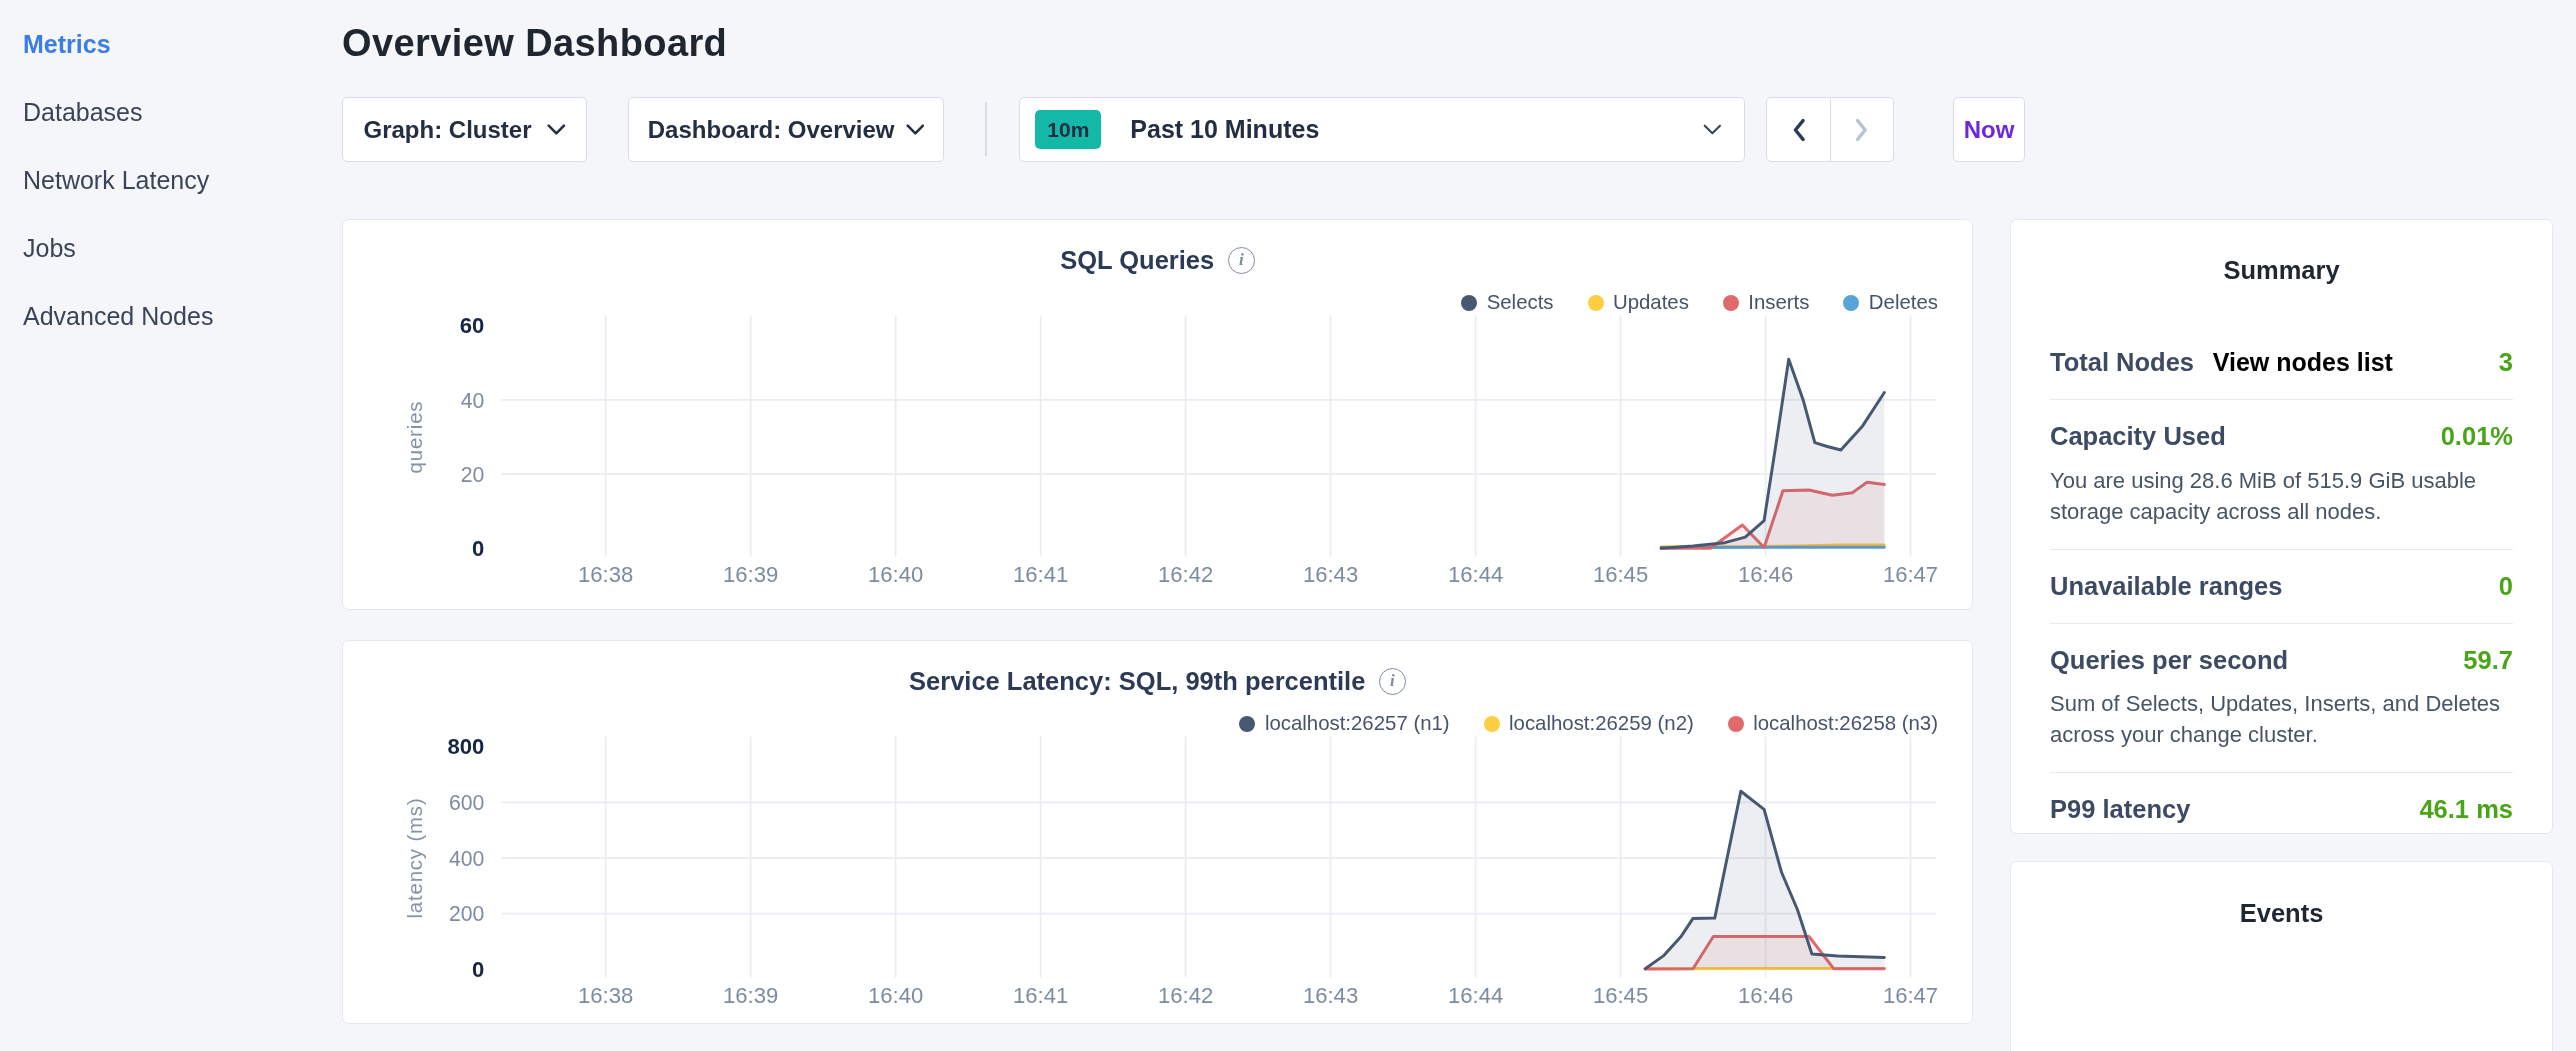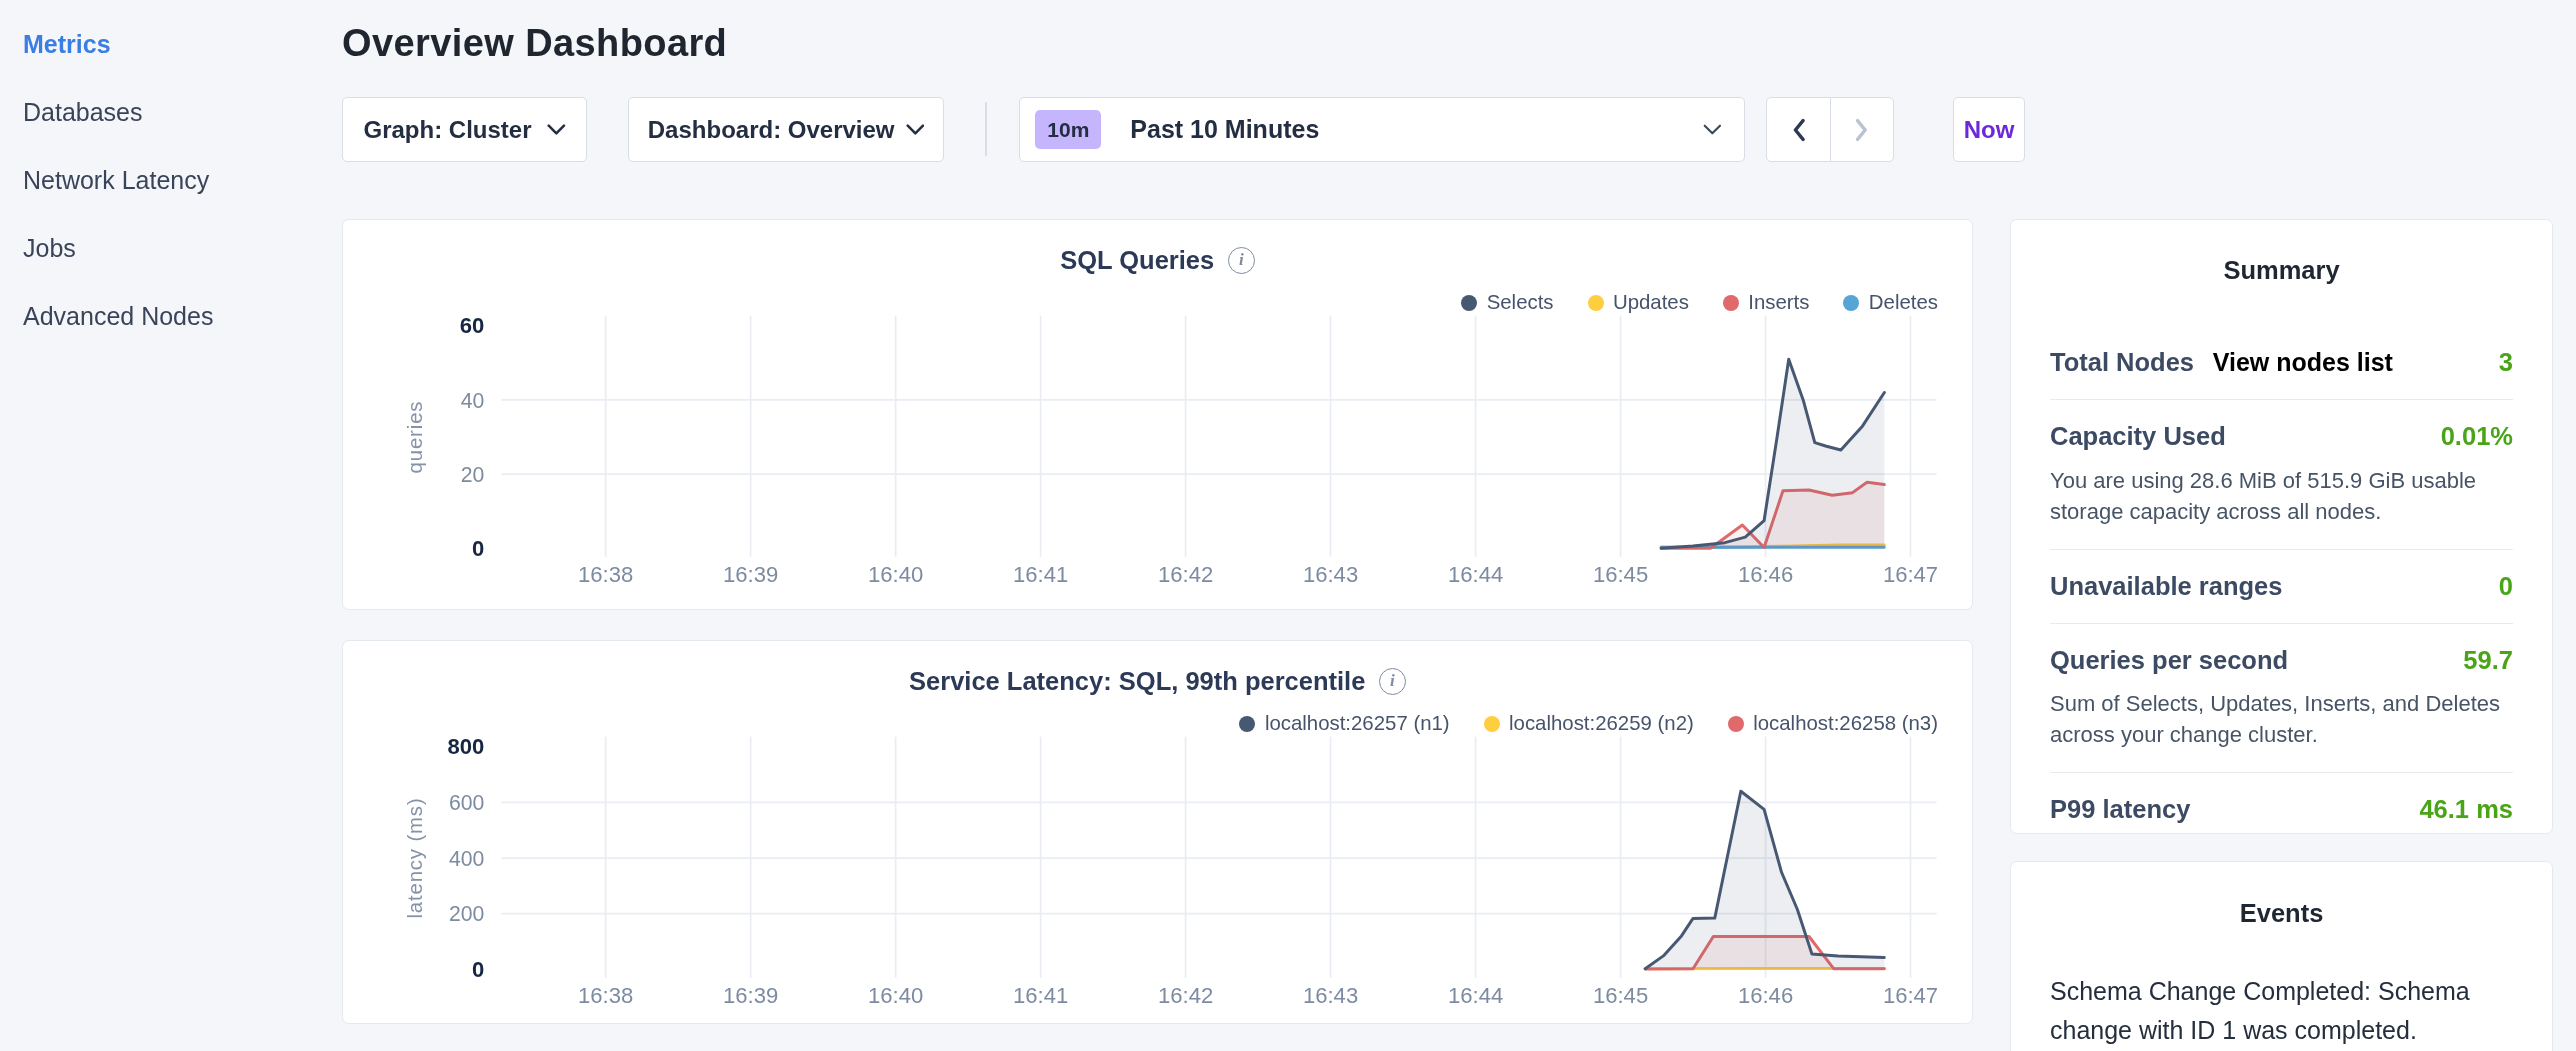"10m" .tp-badge { background: #c4b5fd -> #14b8a6 }
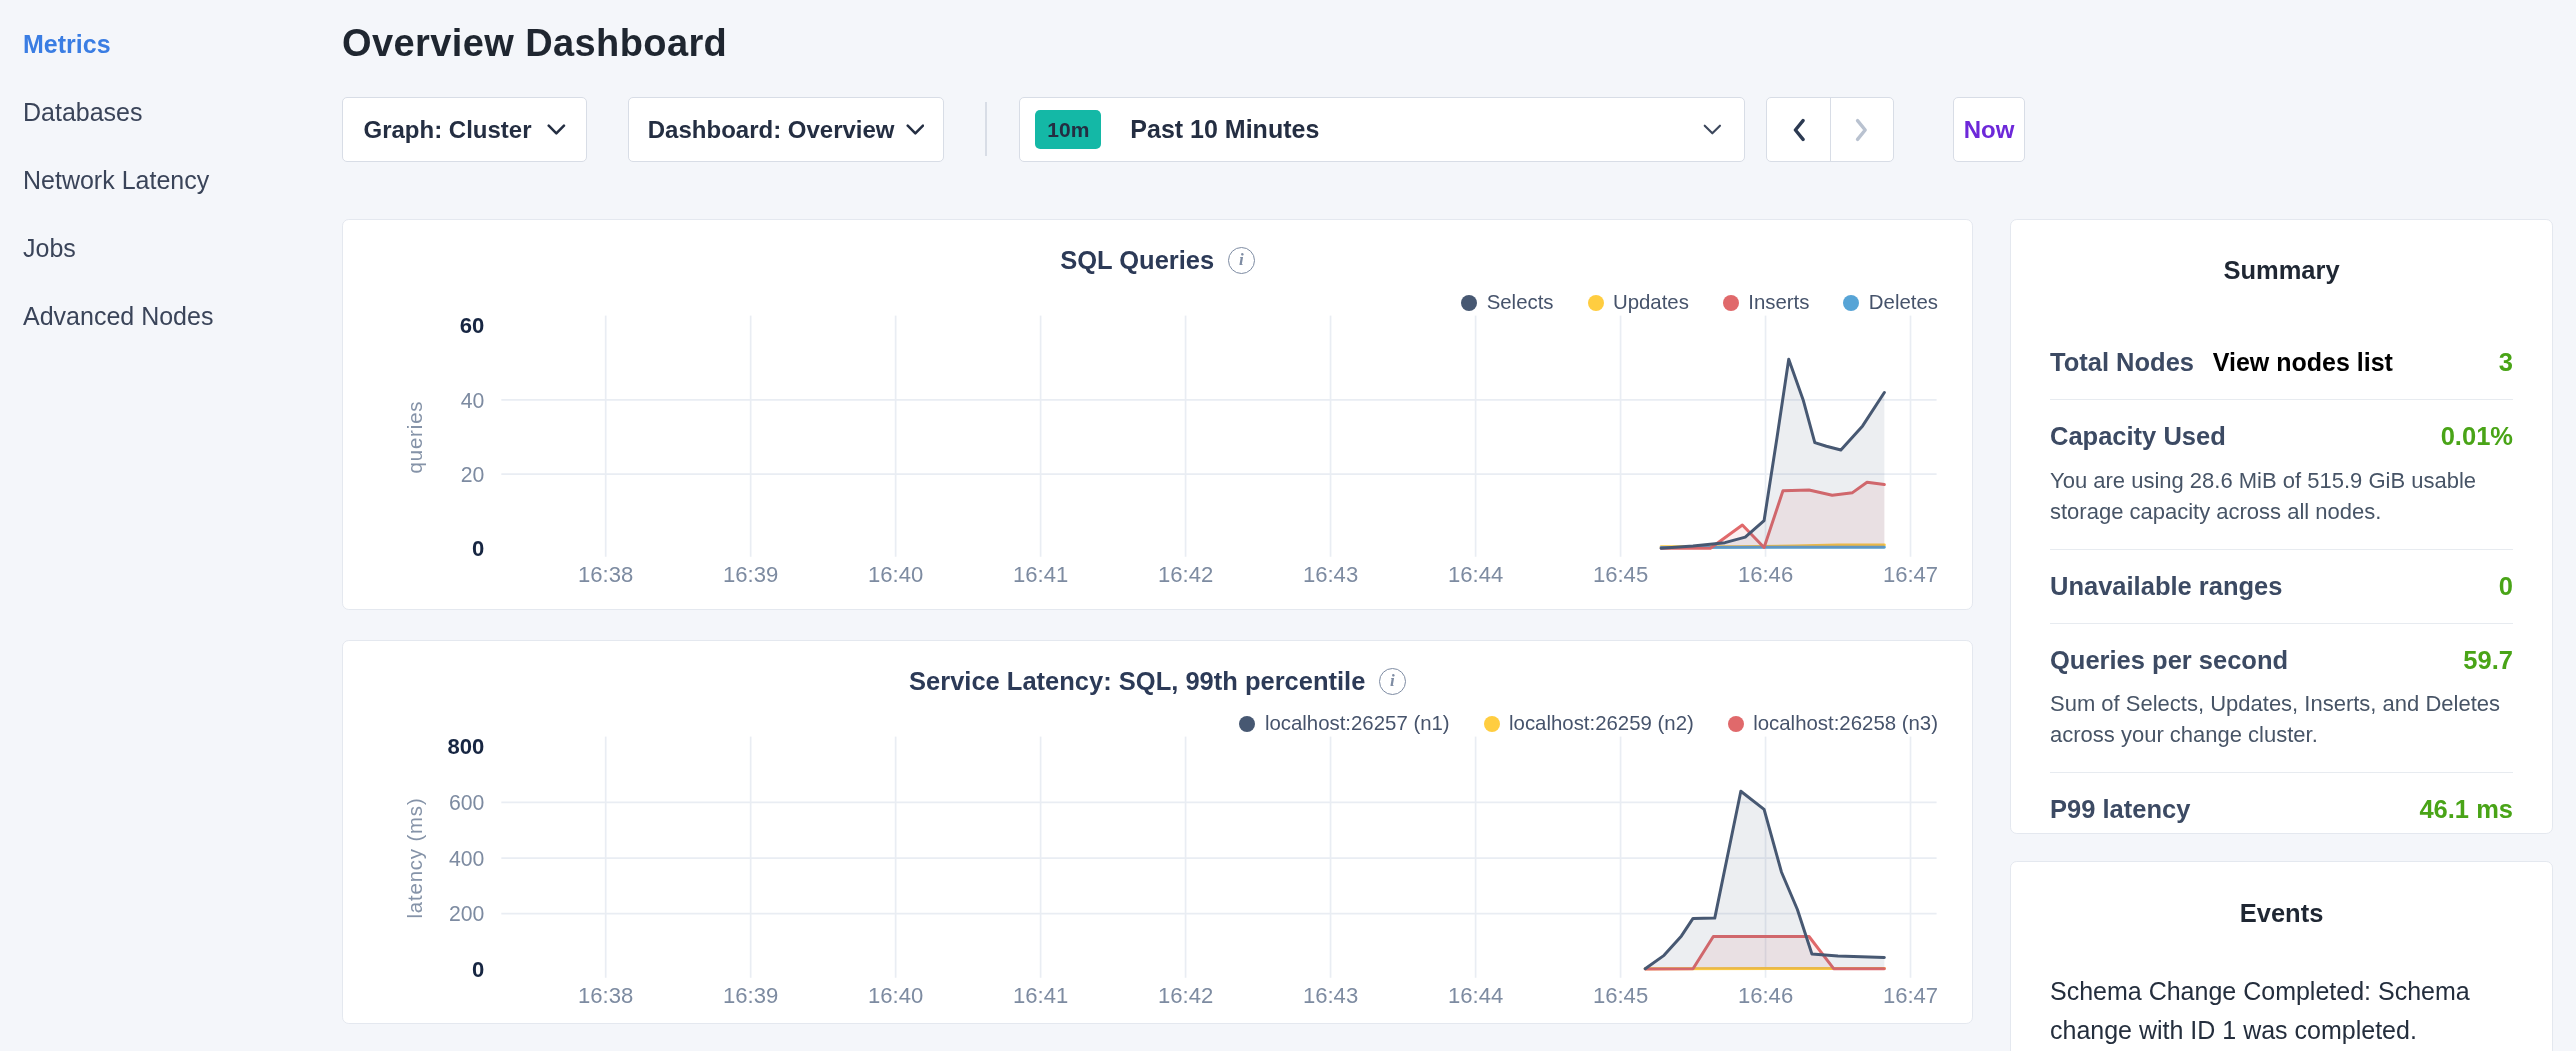"Schema Change Completed: Schema change" div.event-item { html: <div> <div>Schema Change Completed: Schema change with ID 1 was completed.</div> </div> -> none }
